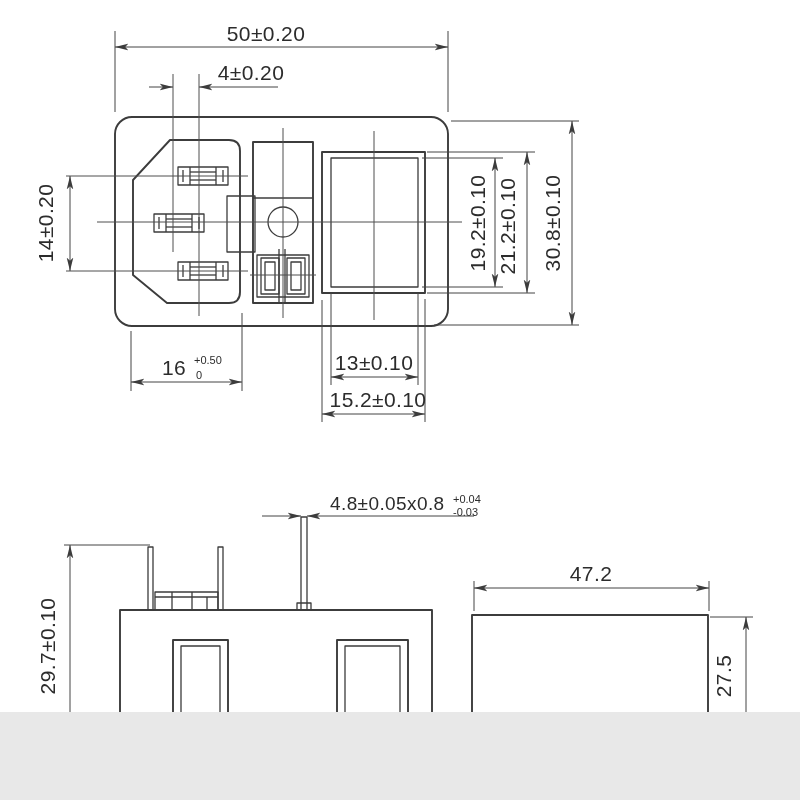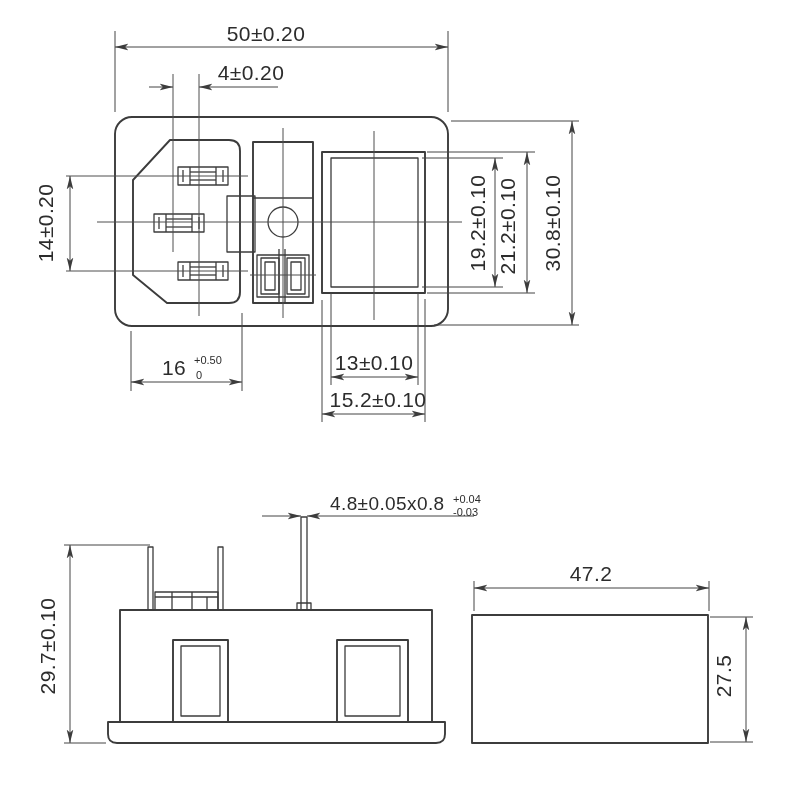"50±0.20" .sheet { height: 800px -> 712px }
